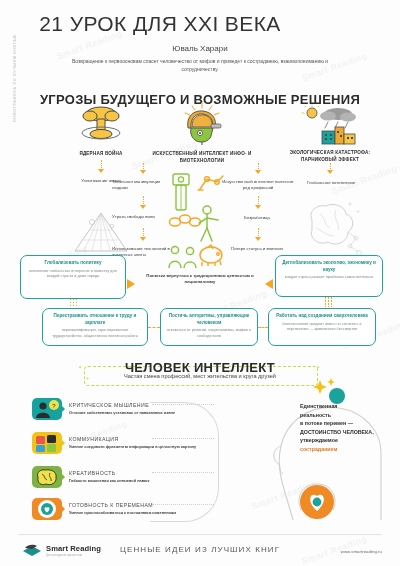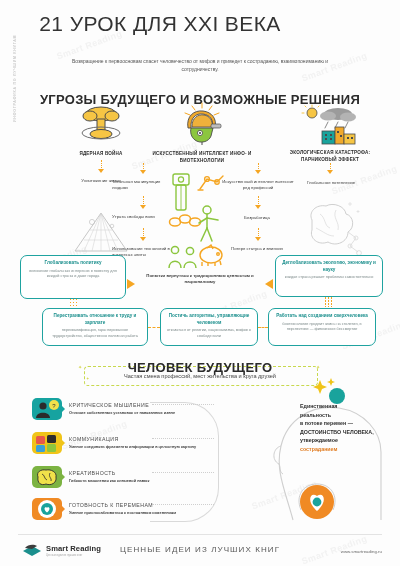"Юваль Харари" div.author { html: none -> <div>Юваль Харари</div> }
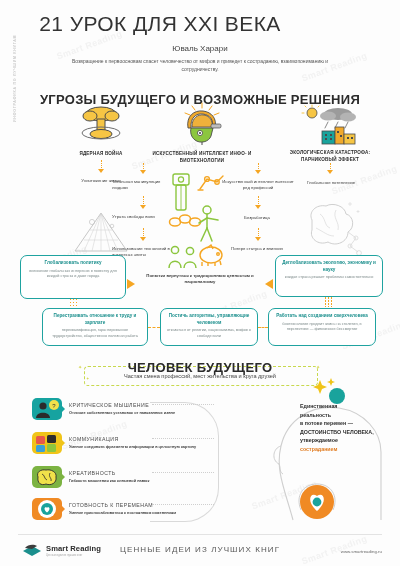"ЧЕЛОВЕК БУДУЩЕГО" div.section-head { text: БУДУЩЕГО -> ИНТЕЛЛЕКТ }
